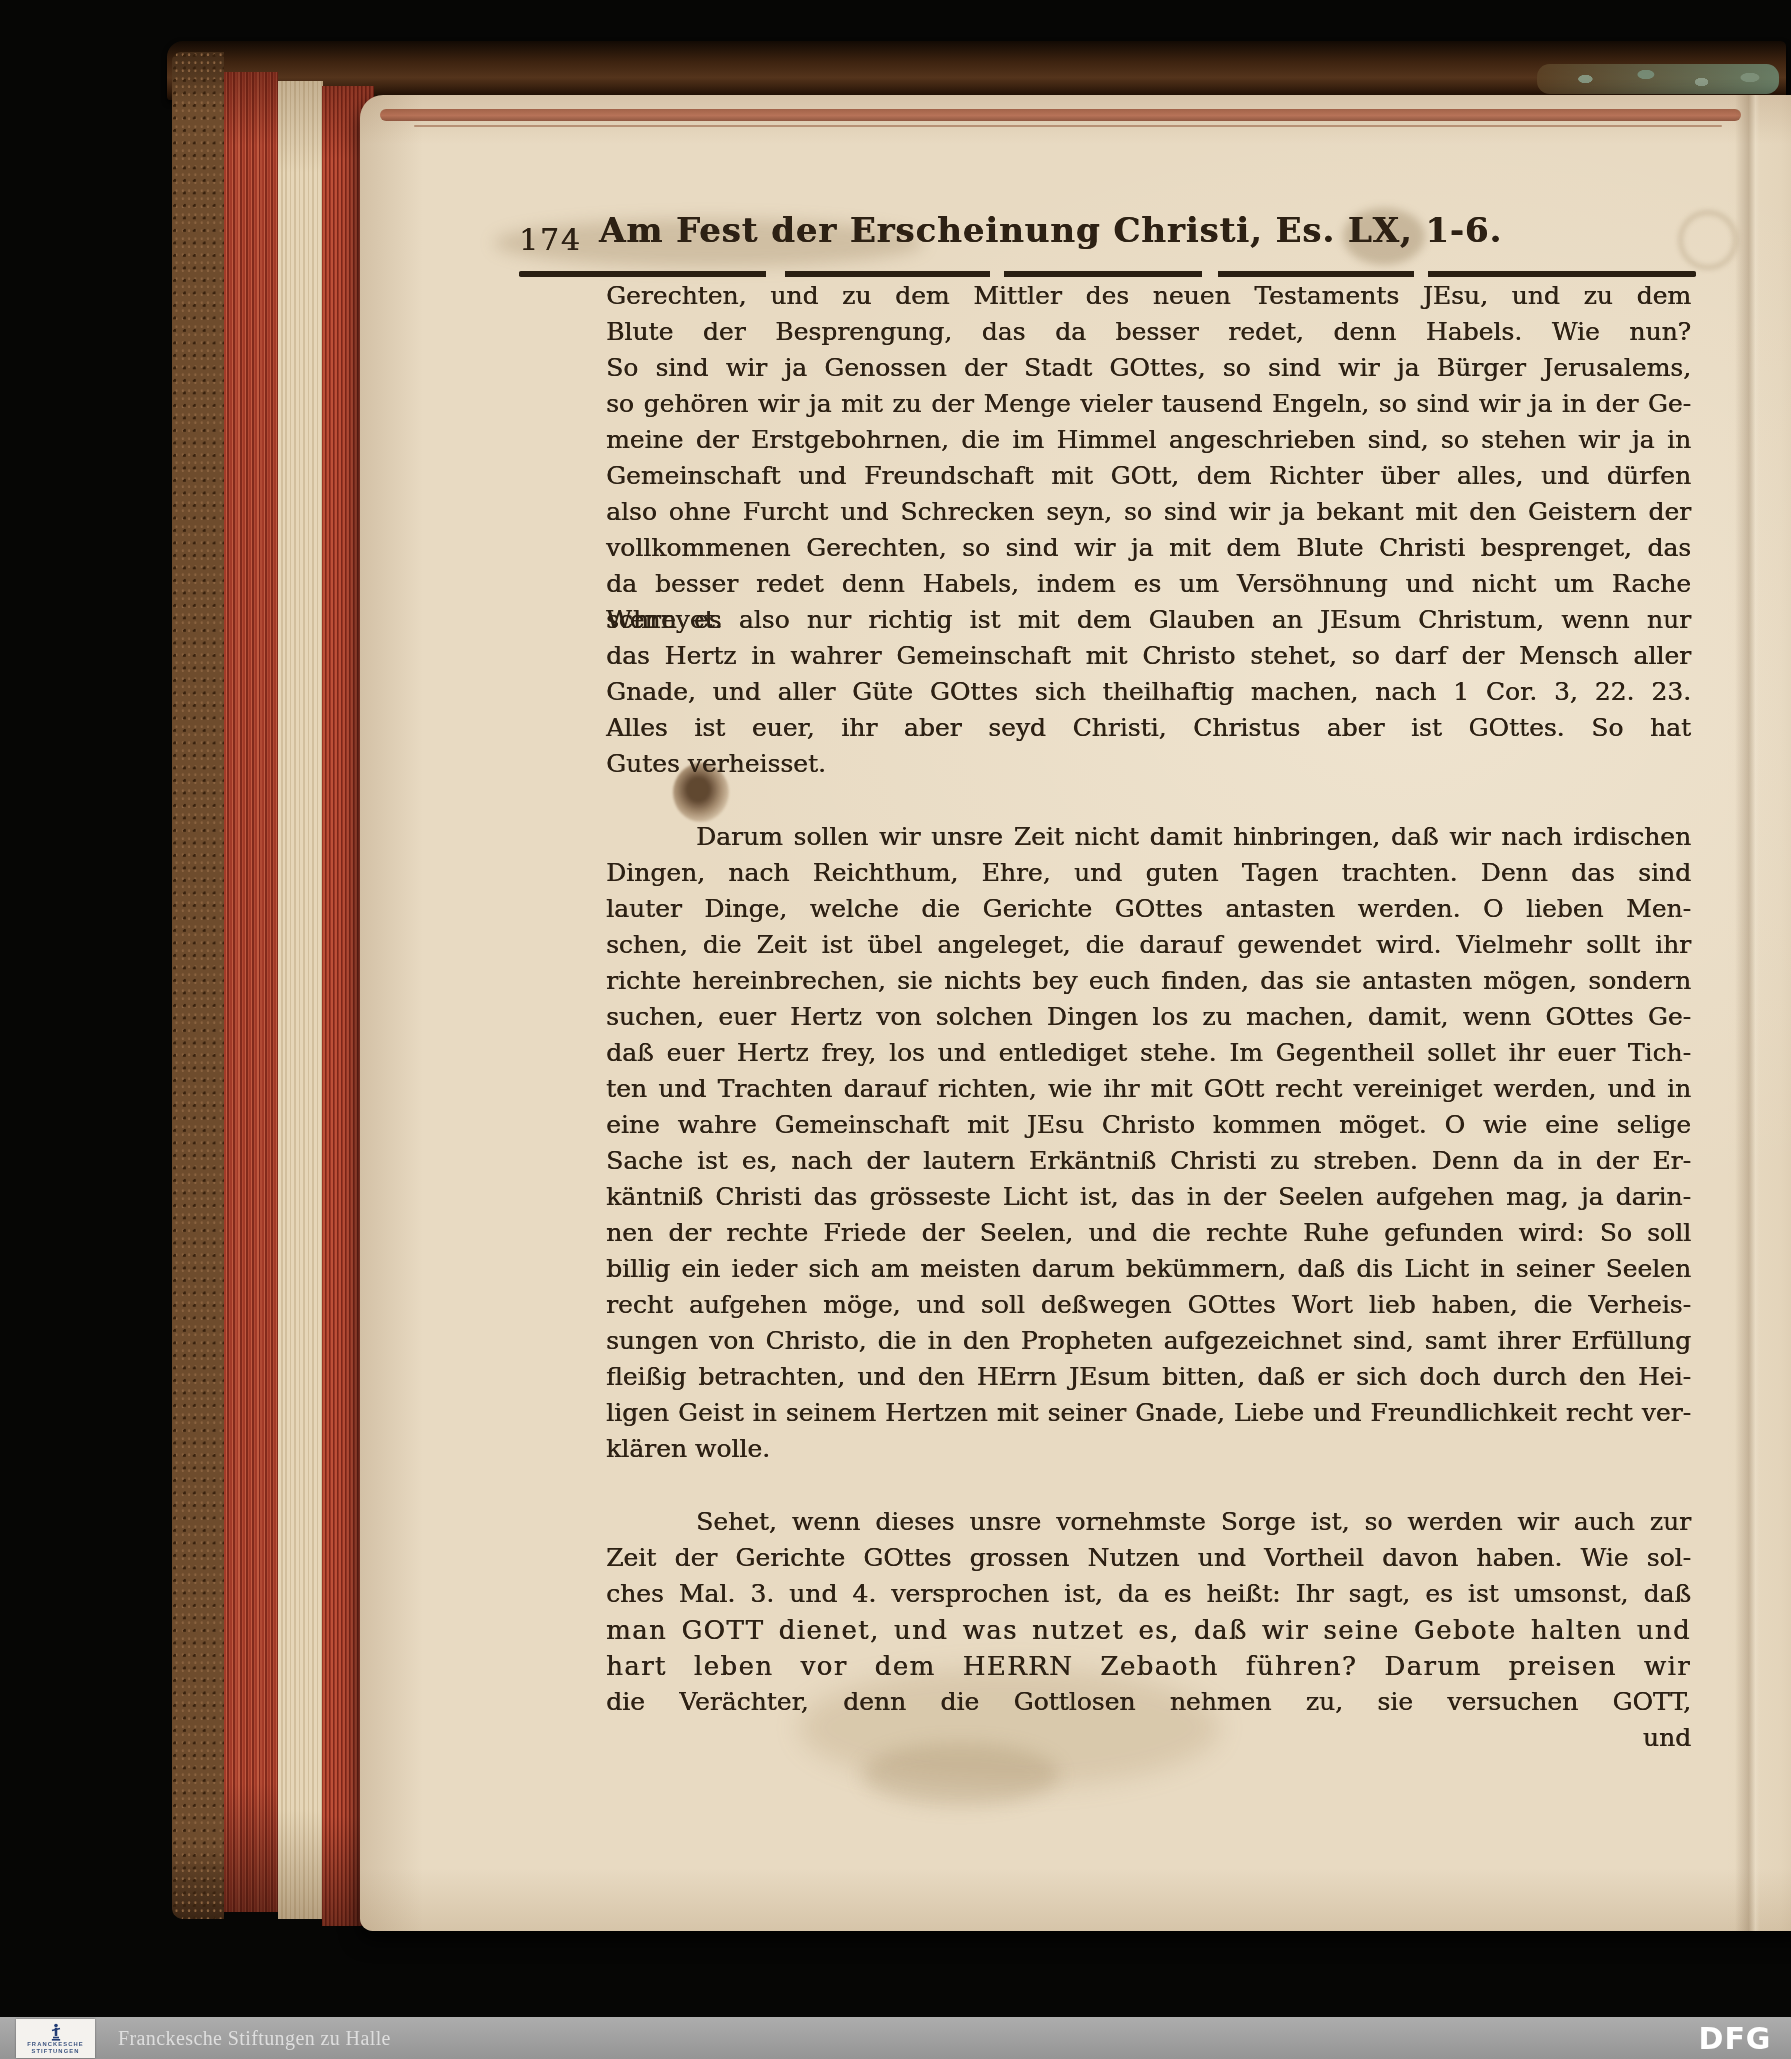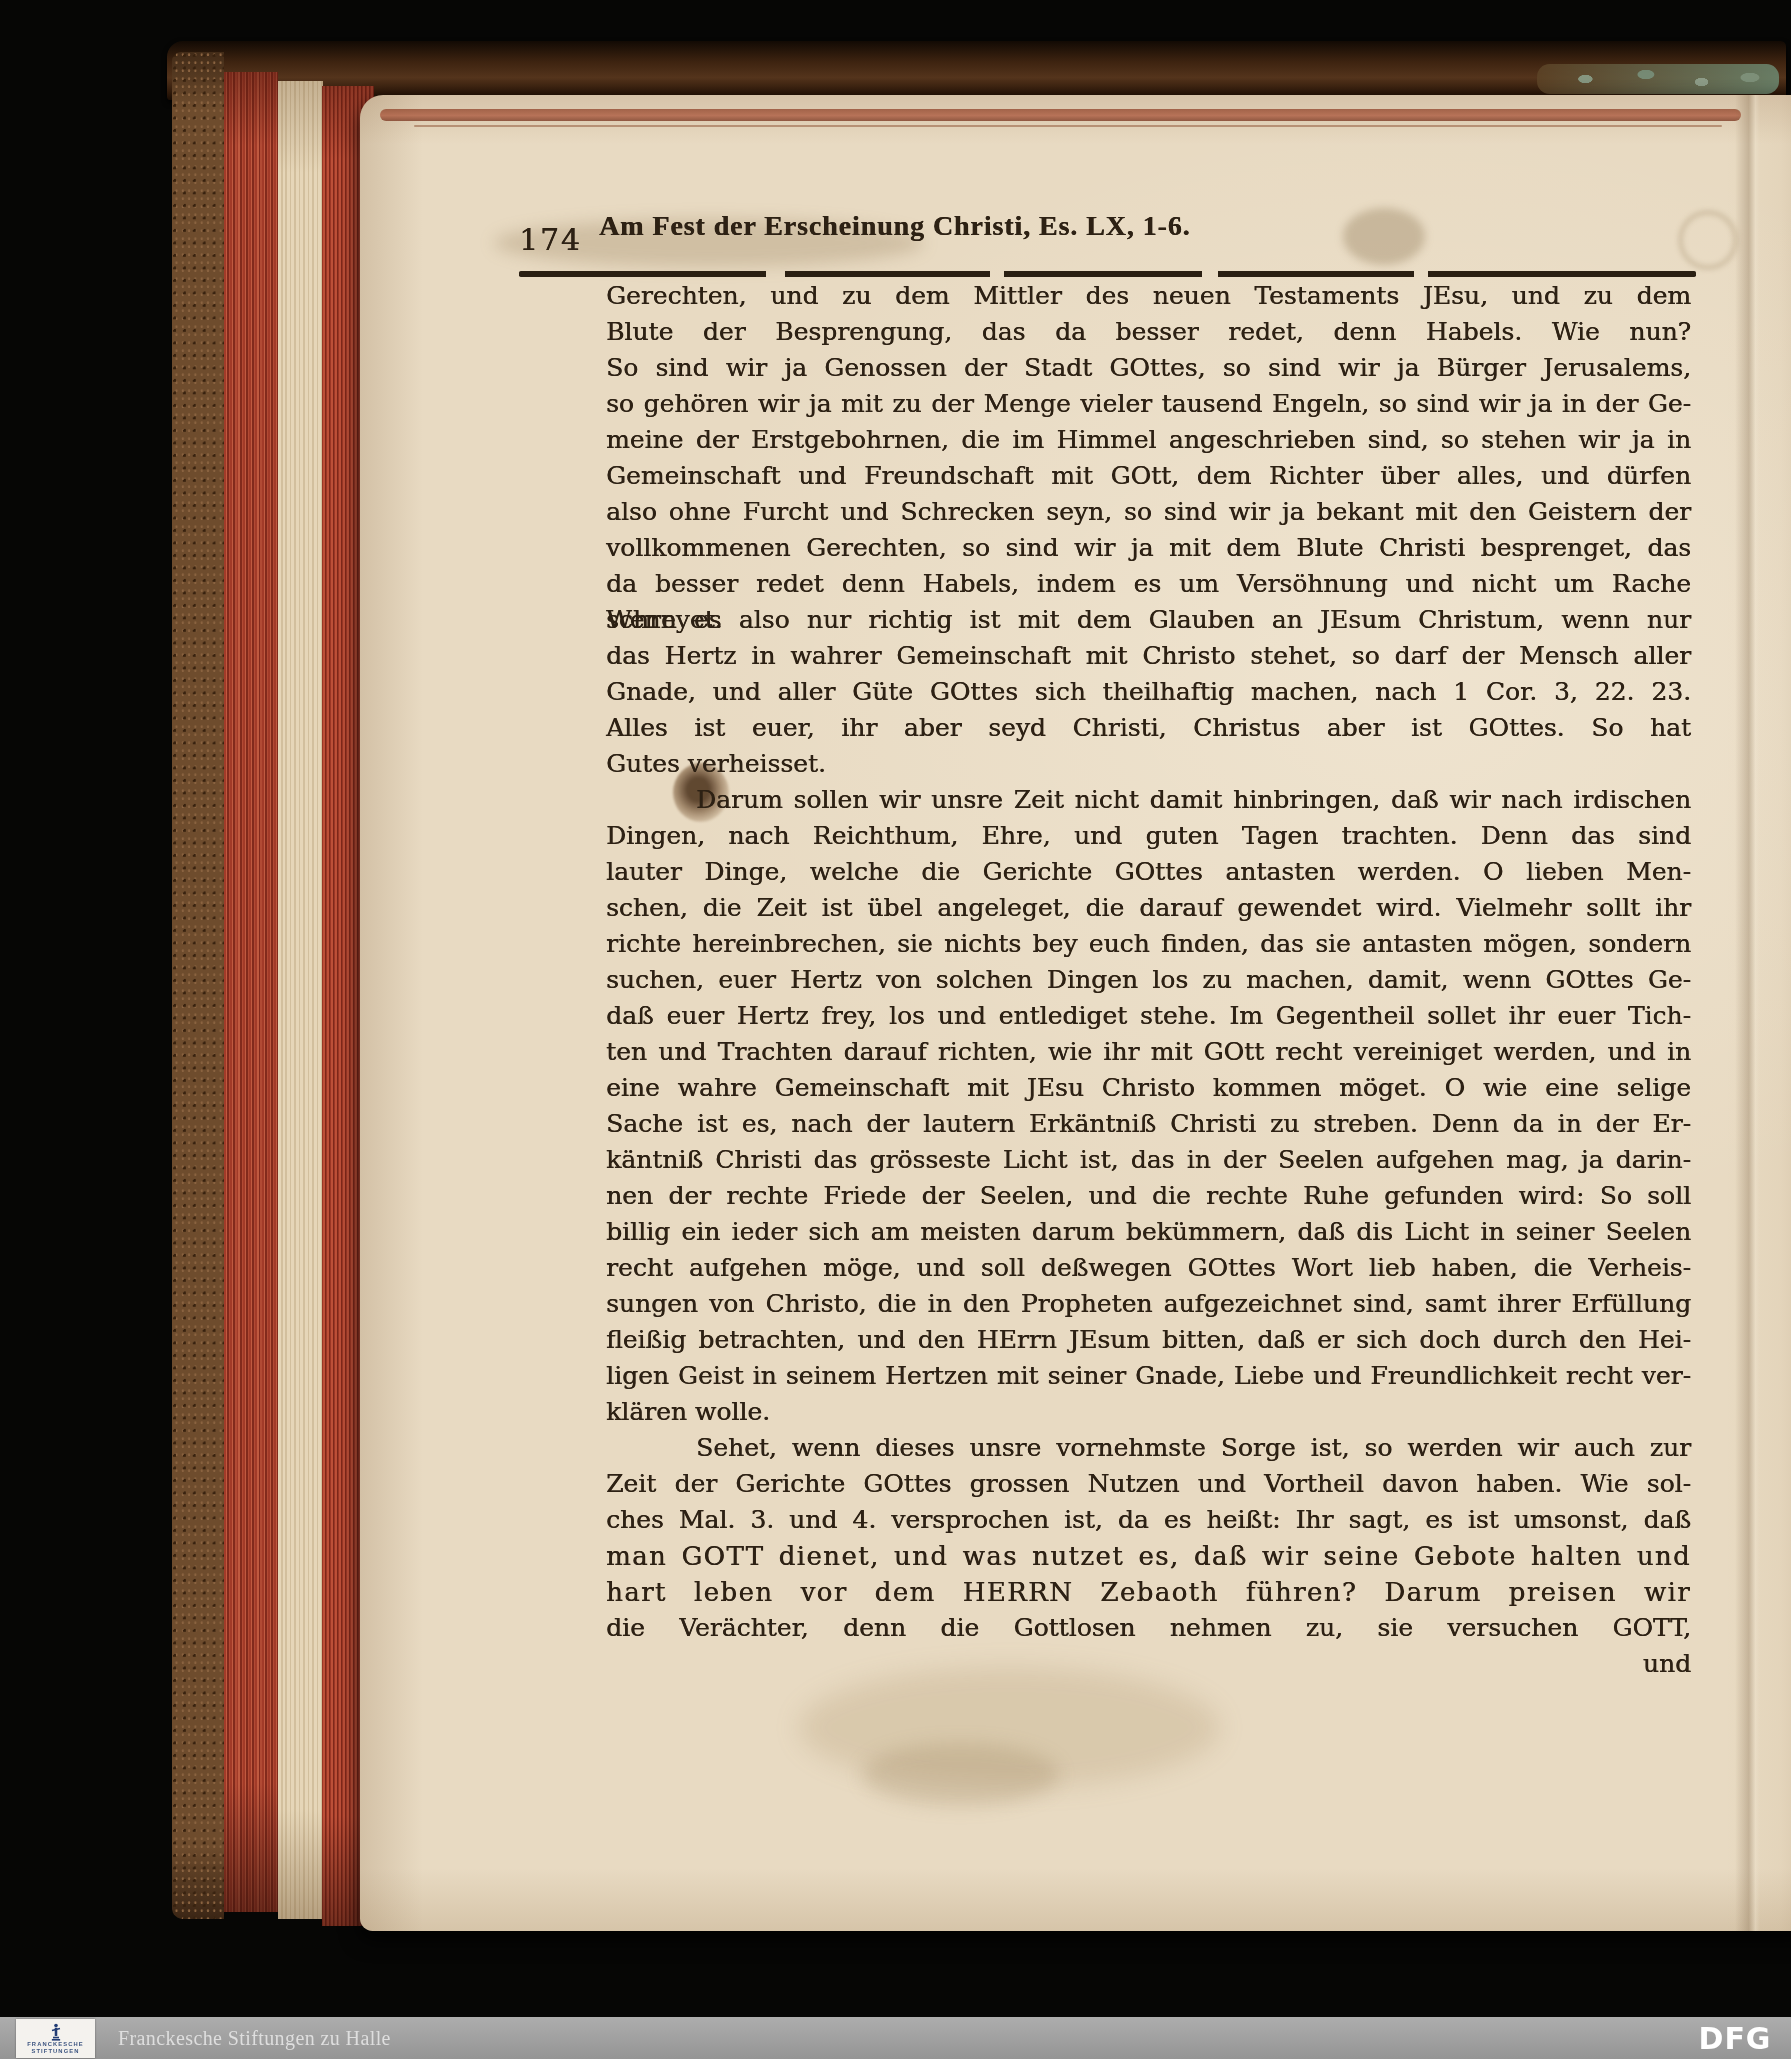"Am Fest der Erscheinung Christi," .running-title { font-family: Liberation Serif, serif -> none; font-size: 28px -> 34px }
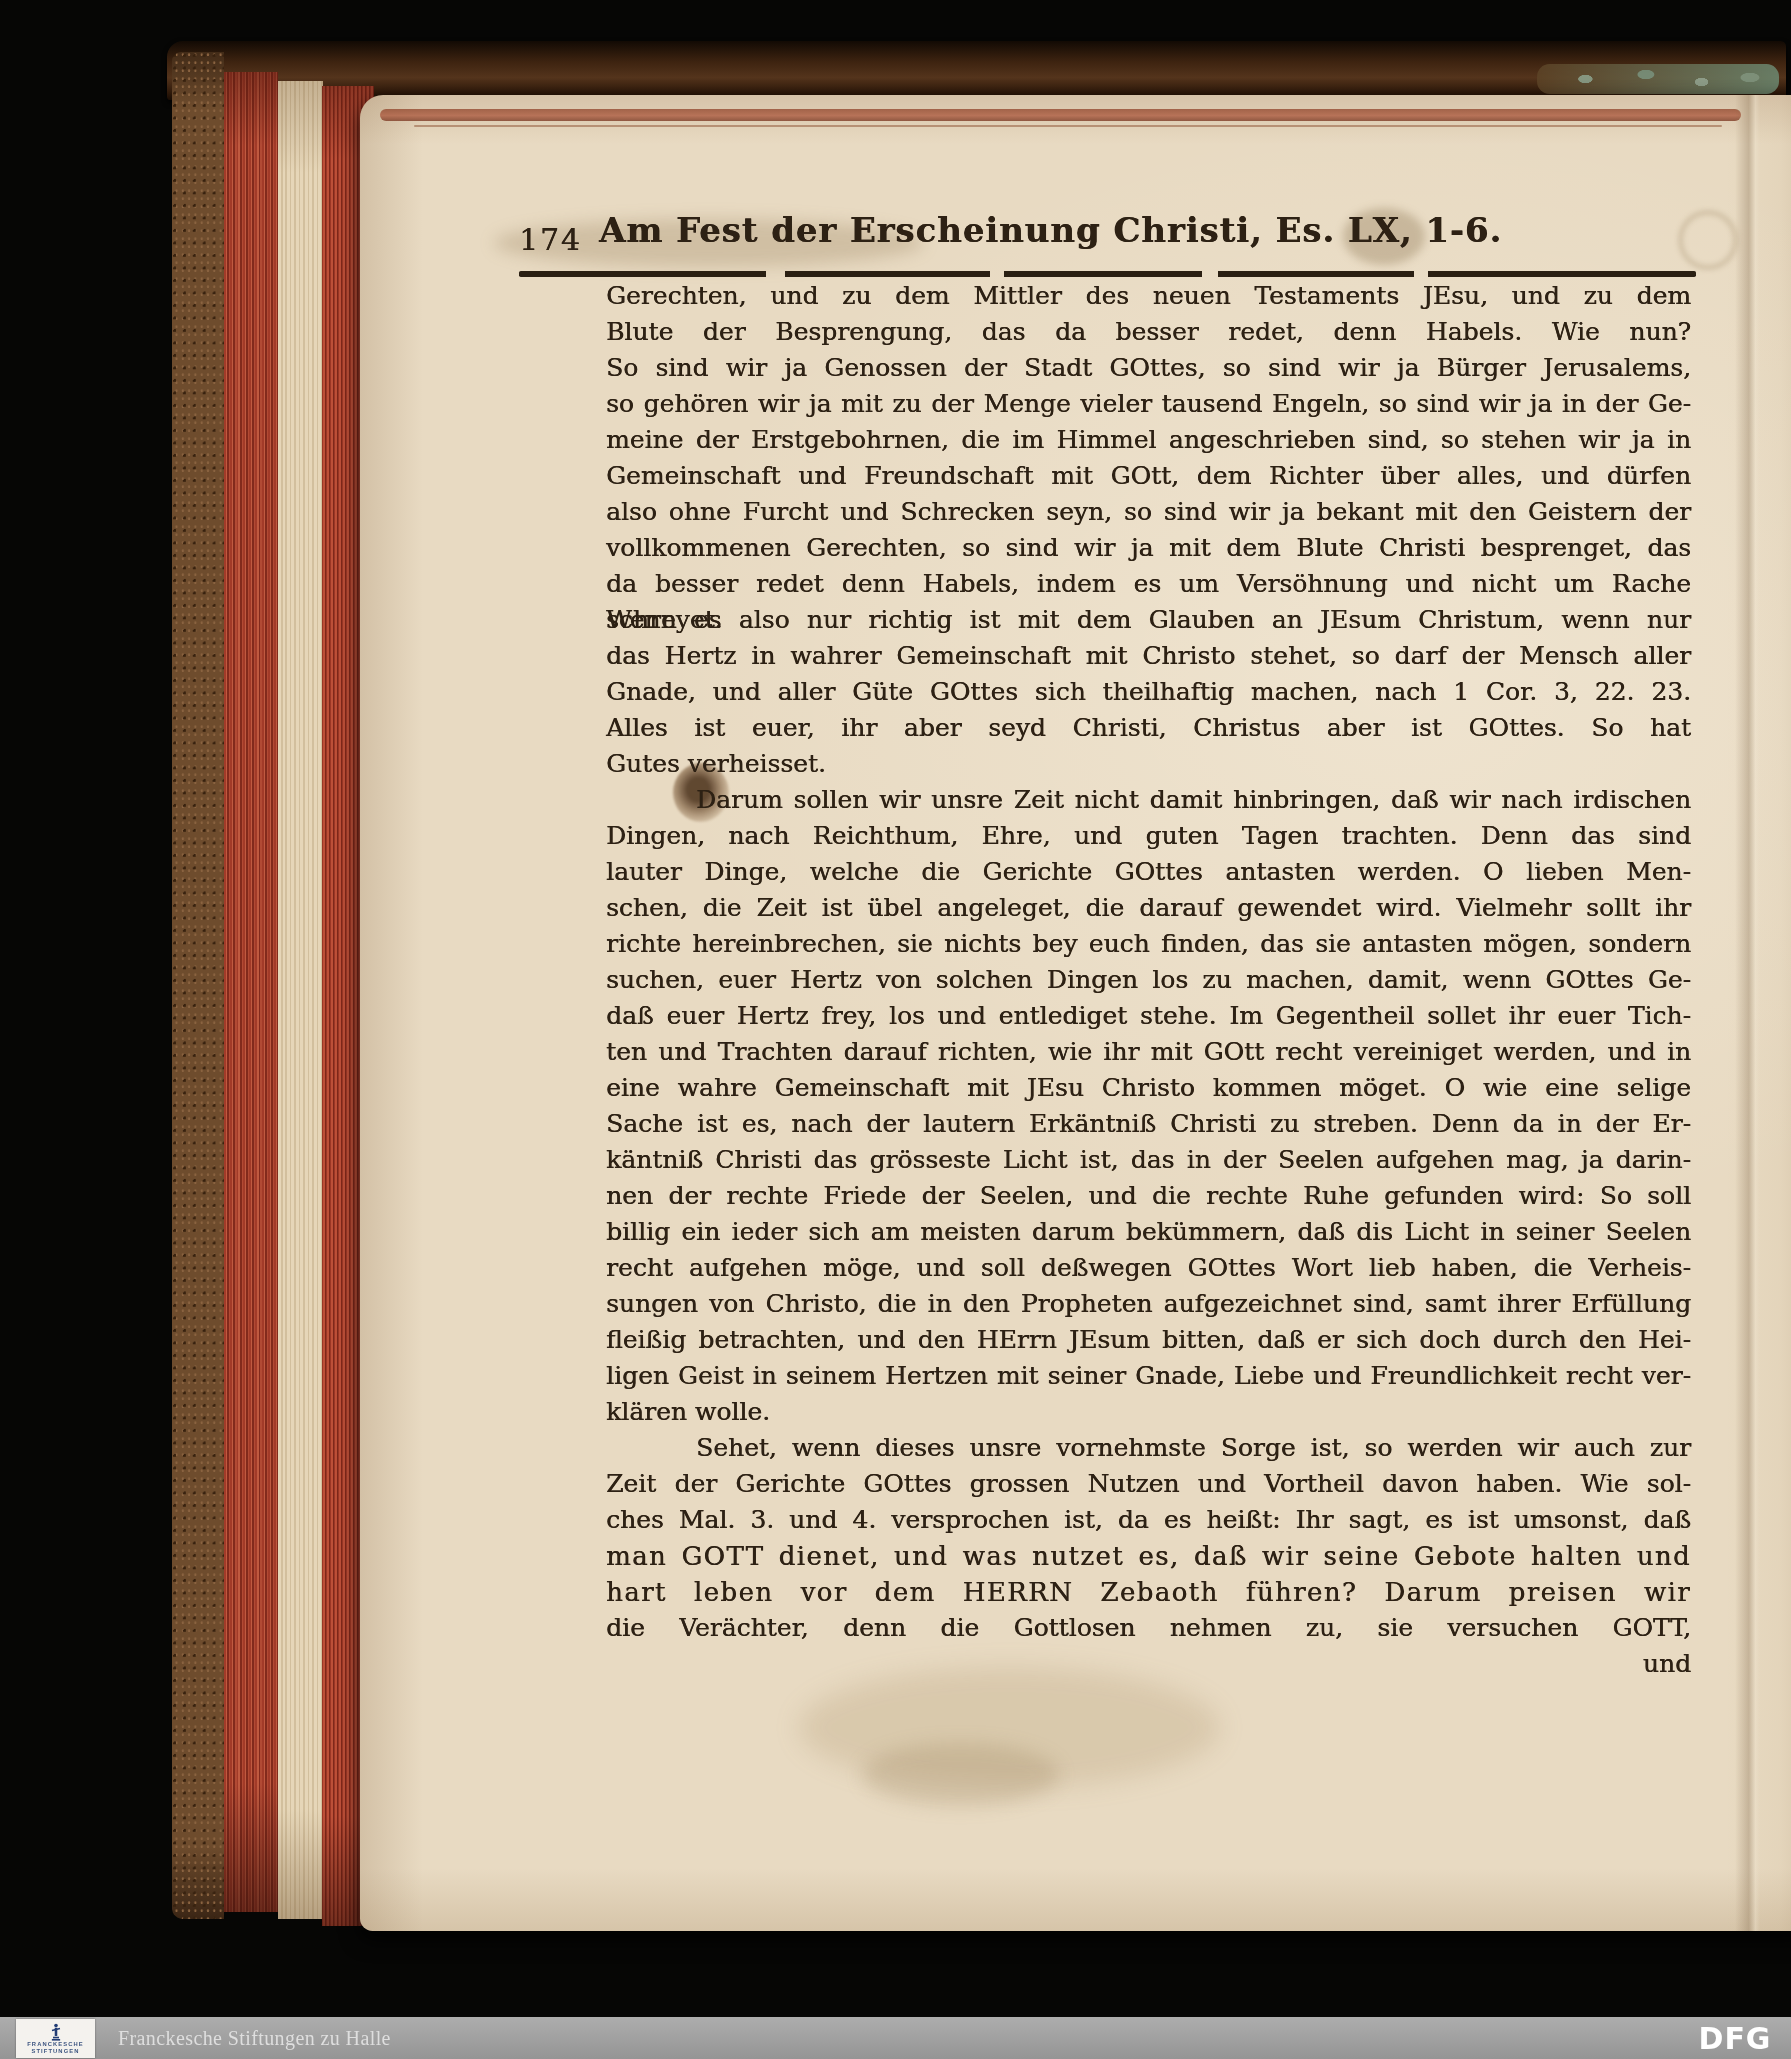"Darum sollen wir unsre Zeit" .ln.indent { margin-top: none -> 37px }
